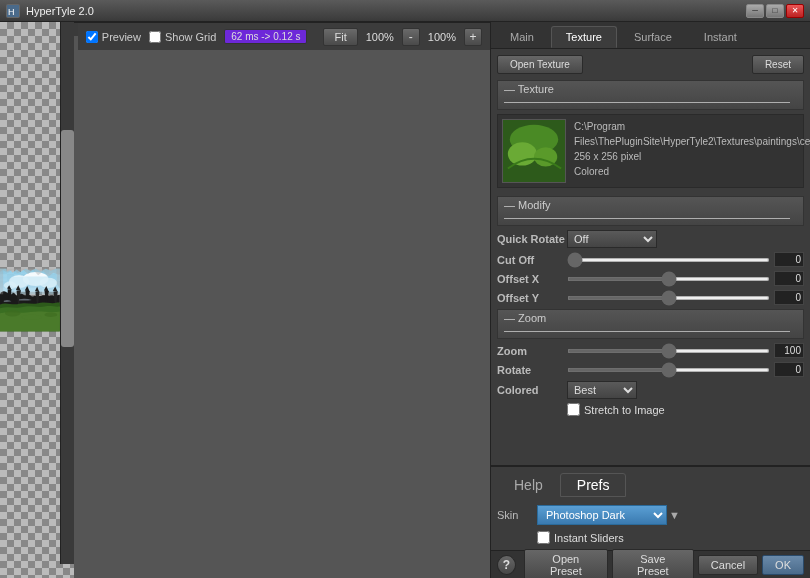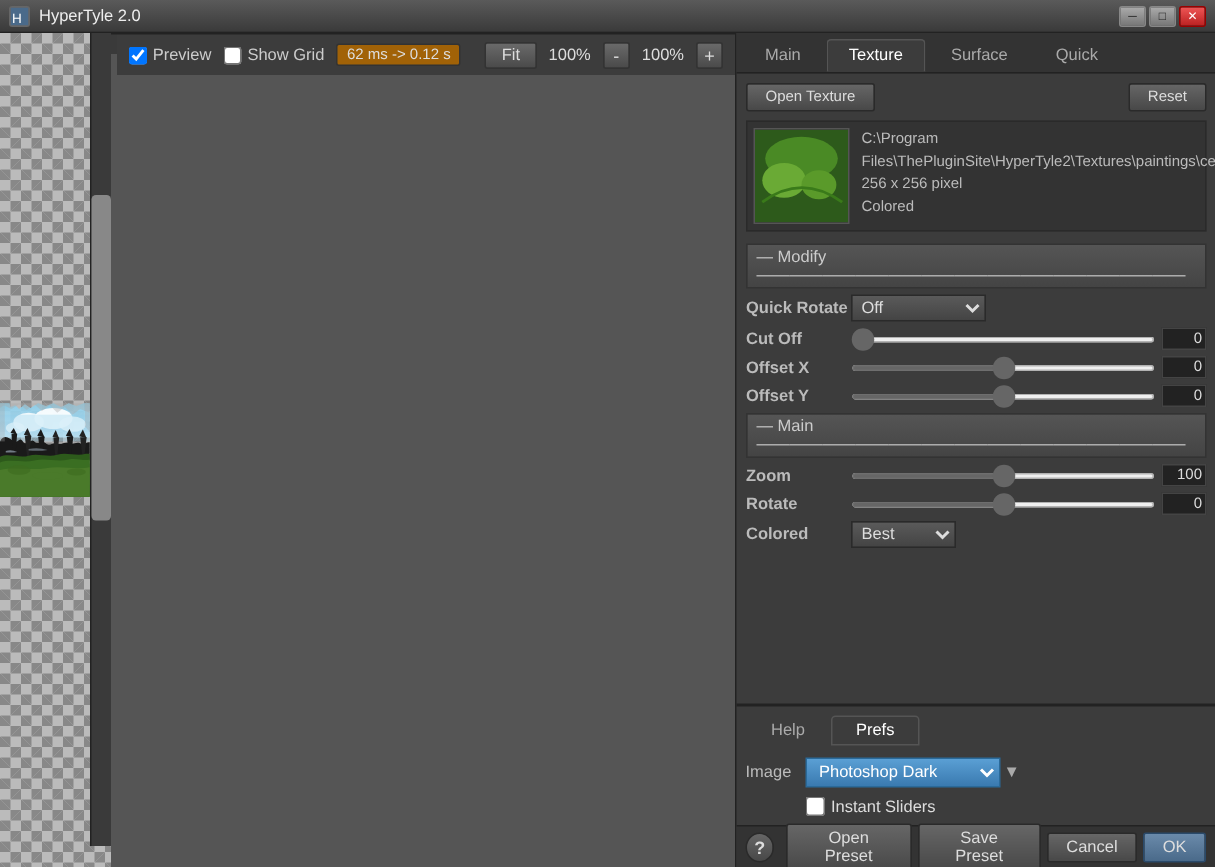"62 ms -> 0.12 s" .toolbar-time { background: #a16207 -> #6d28d9 }
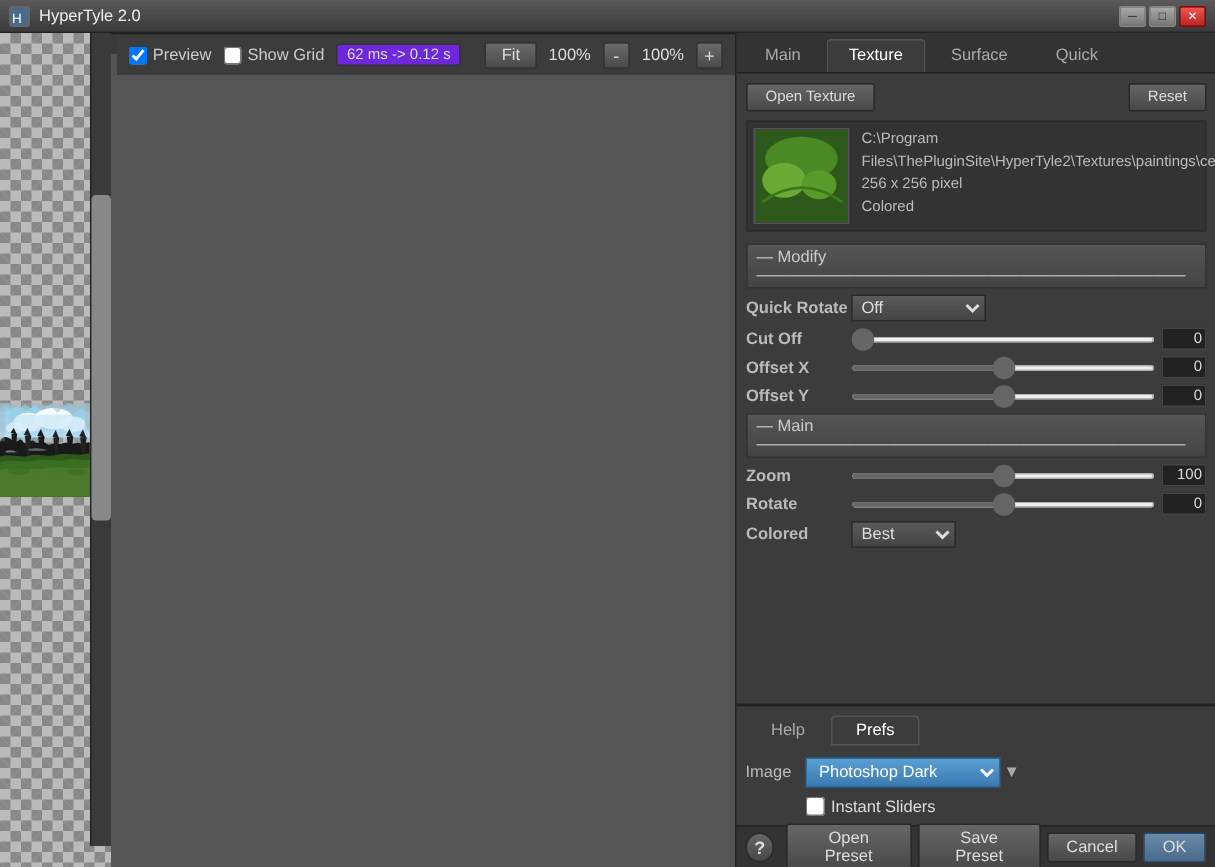"Quick" div.tab { text: Quick -> Instant }
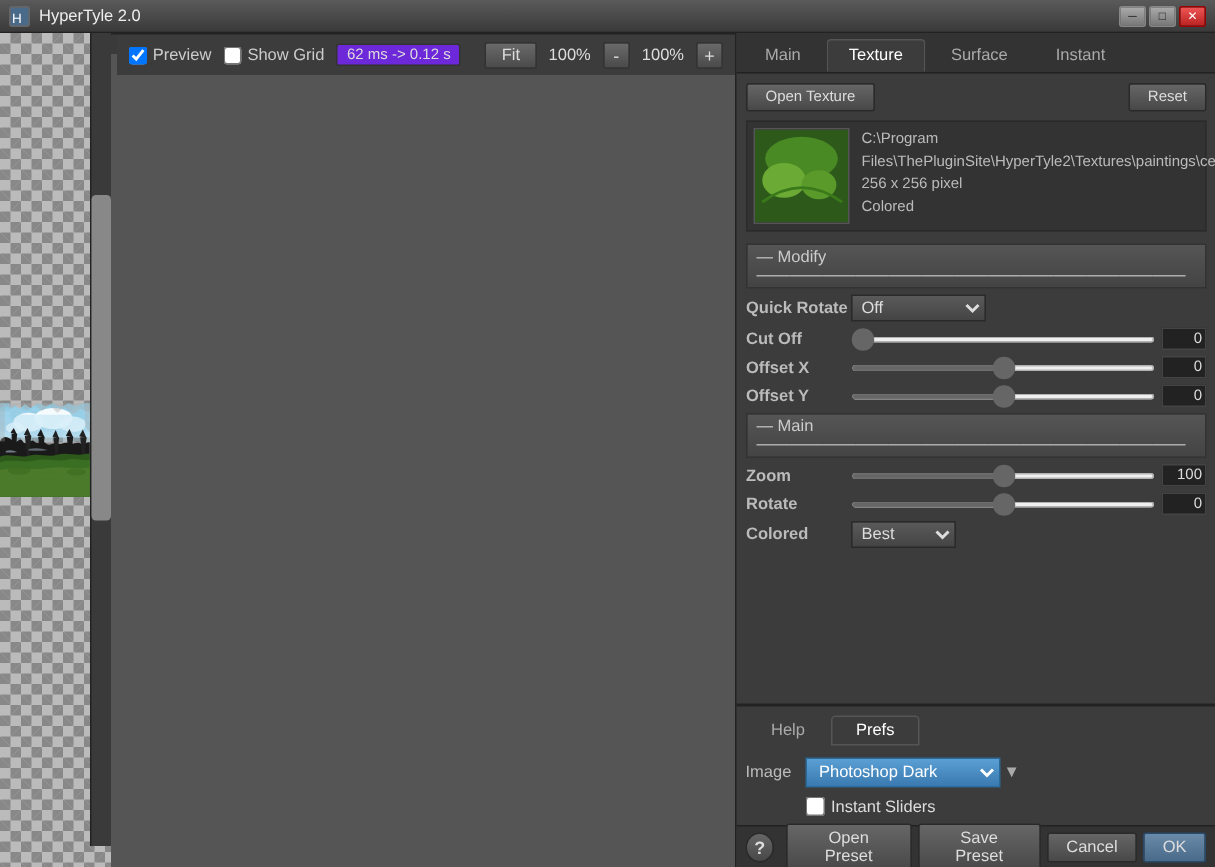"— Texture ——————————————————————————" div.section-header { html: none -> <div>— Texture ——————————————————————————</div> }
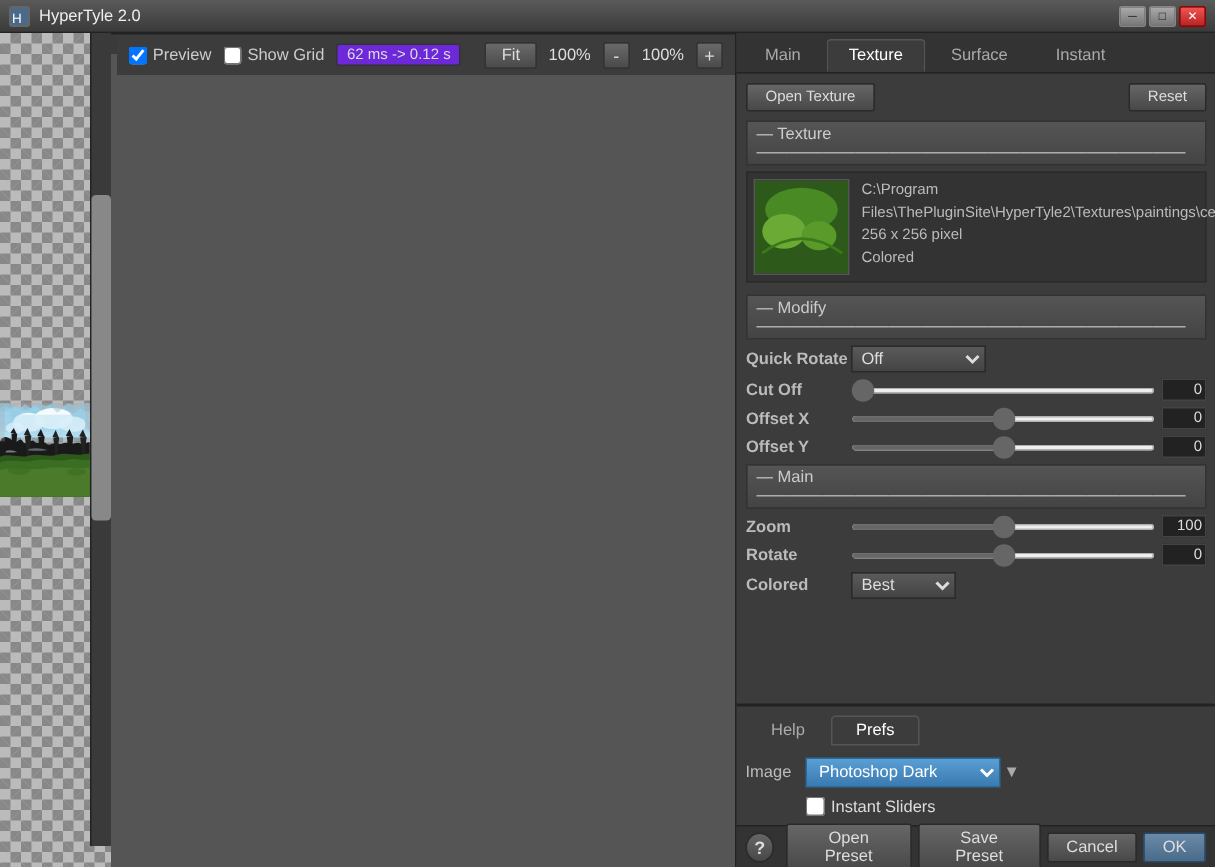"— Main ——————————————————————————" div.section-header { text: Main -> Zoom }
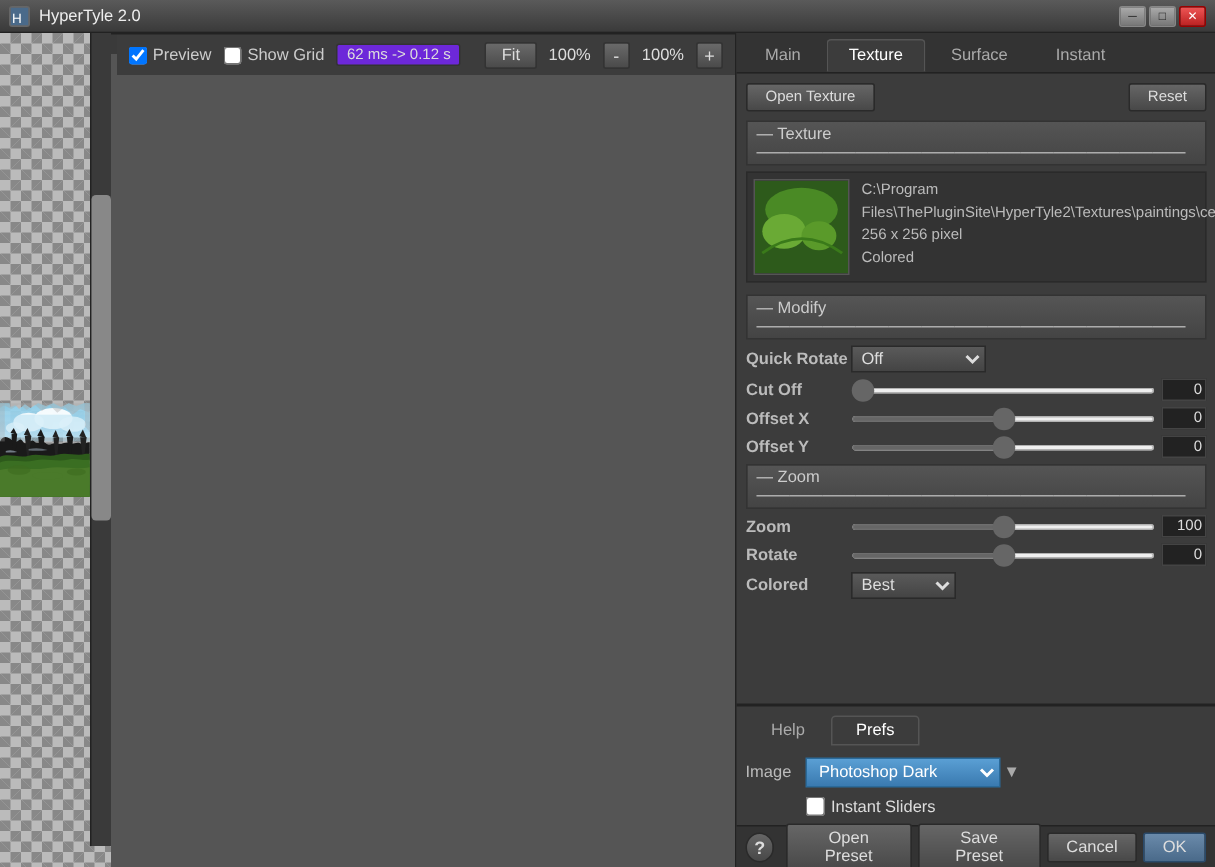"Stretch to Image" div.stretch-row { html: none -> <div> <input> <span>Stretch to Image</span> </div> }
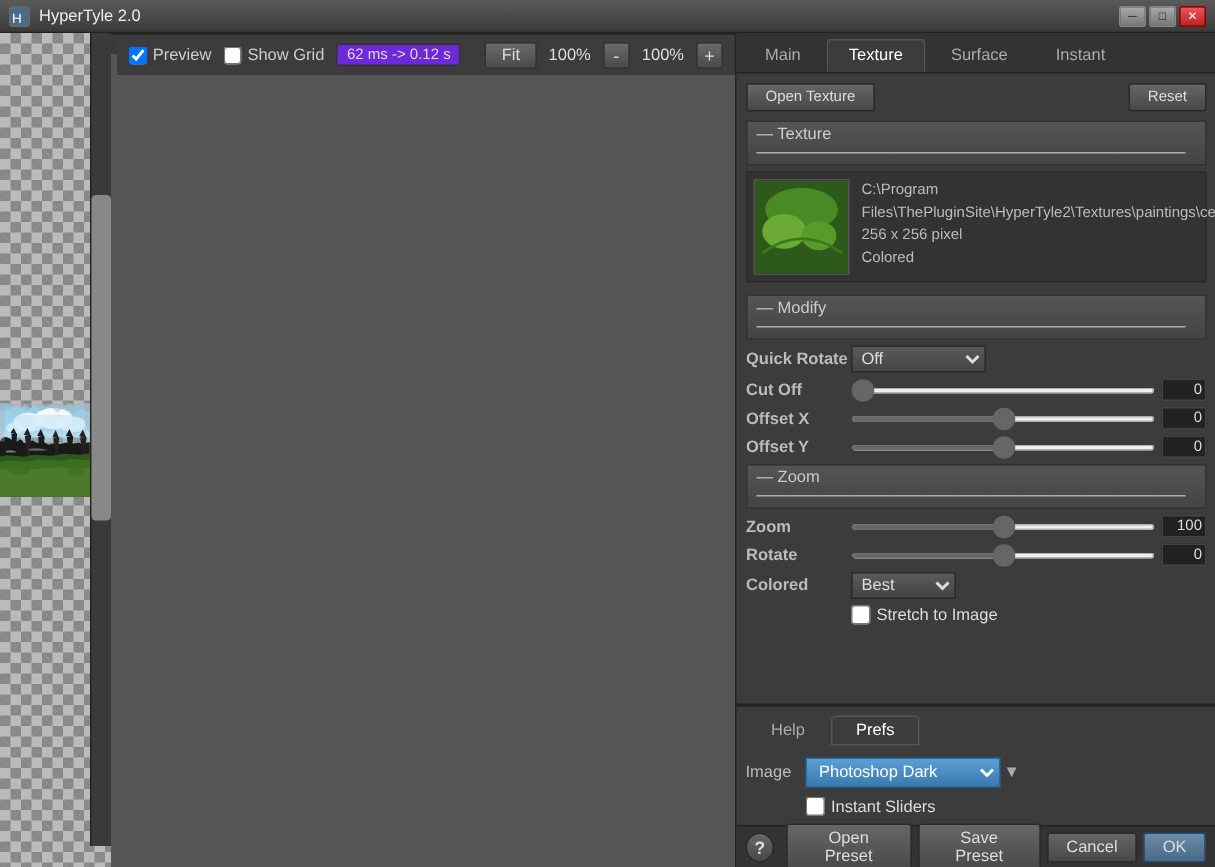"Help" .bottom-tab { font-size: 11px -> 14px }
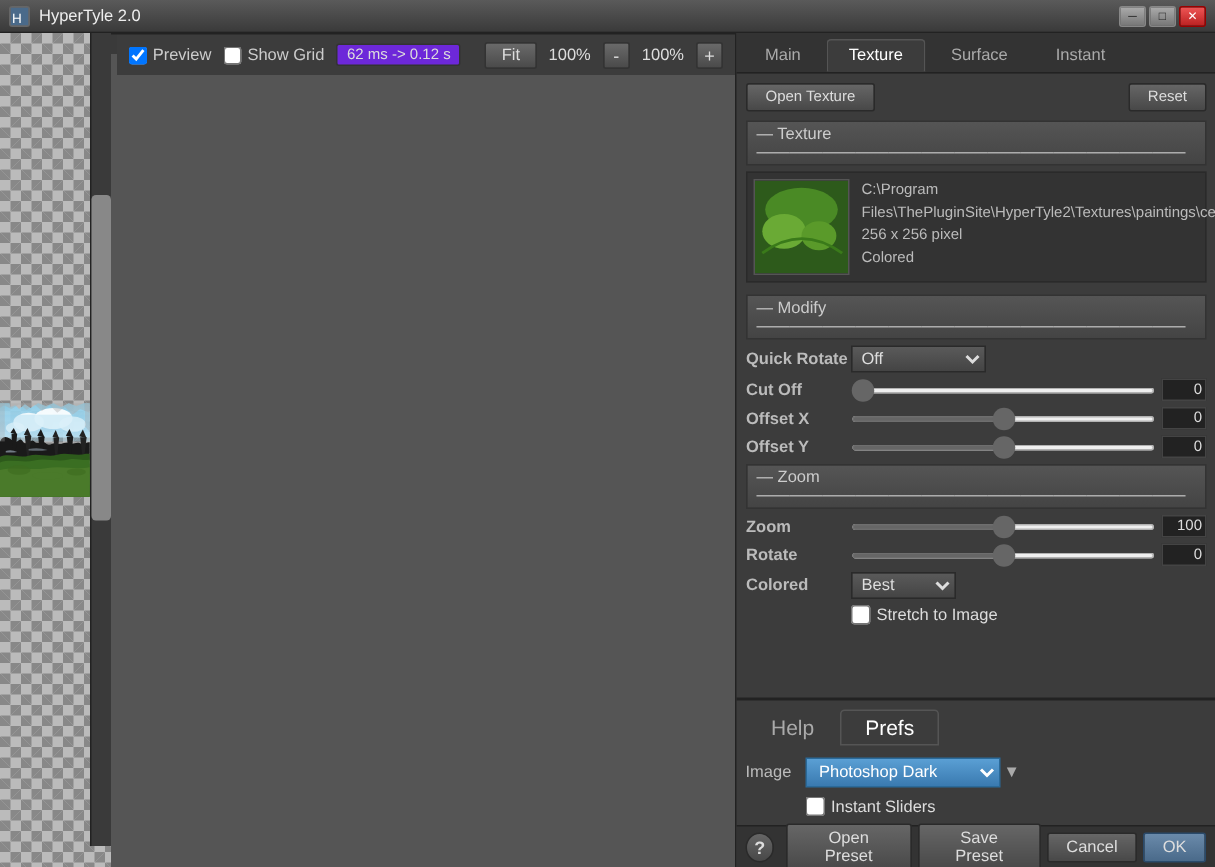"Image" span.prefs-label { text: Image -> Skin }
